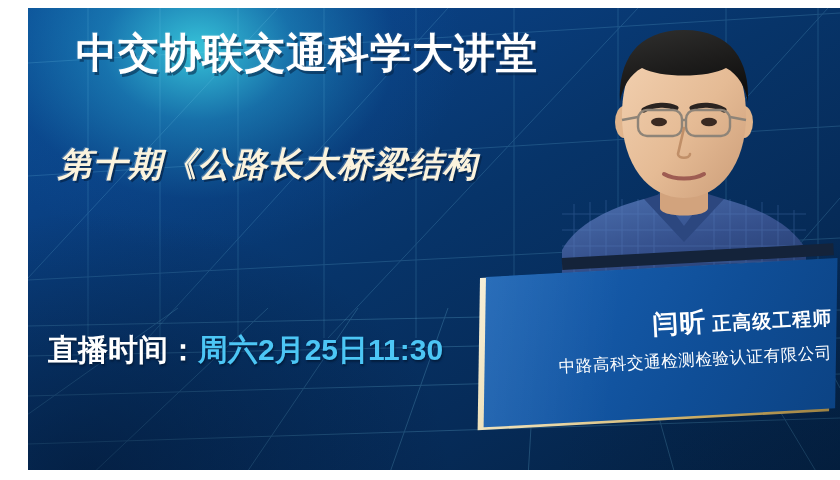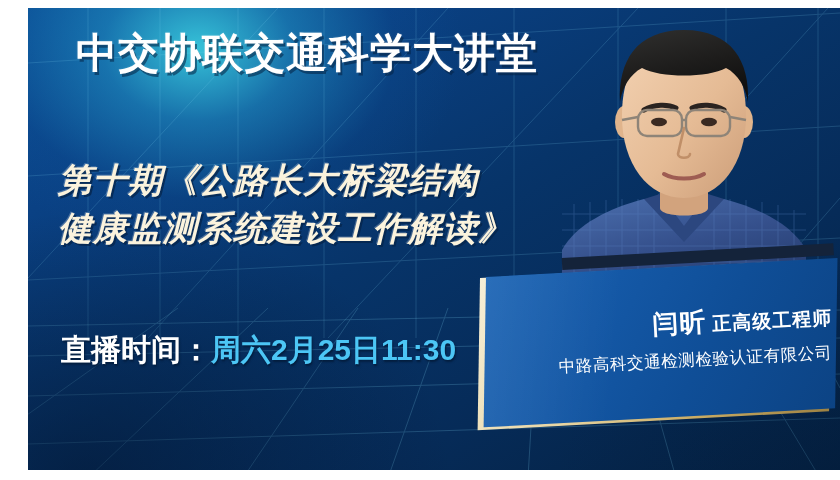"第十期《公路长大桥梁结构" .subtitle { margin-top: 16px -> none }
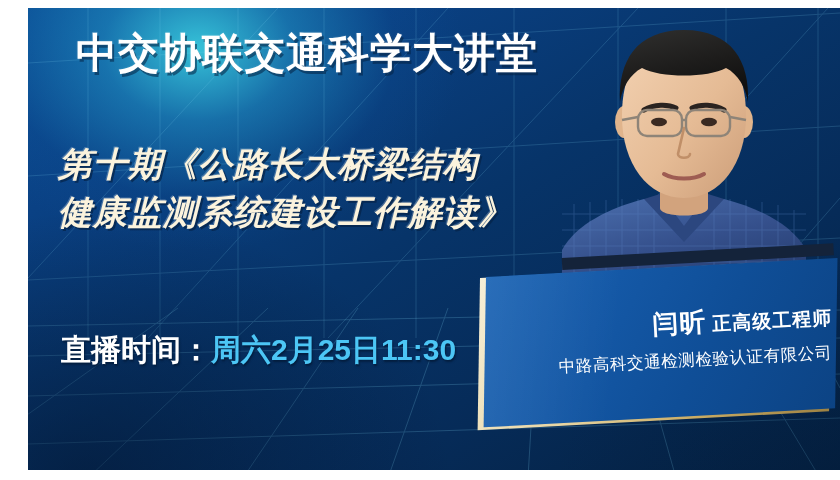"健康监测系统建设工作解读》" span.sub-line { html: <span>健康监测系统建设工作解读》</span> -> none }
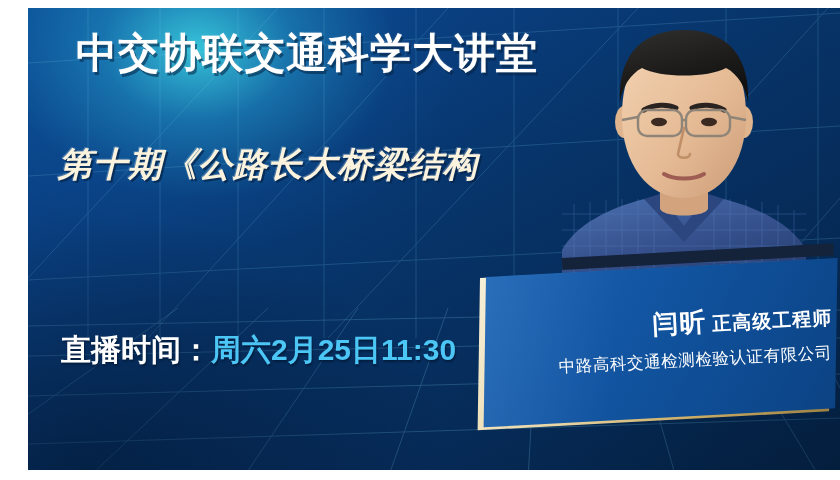"直播时间：" .live-label { margin-left: 13px -> none }
